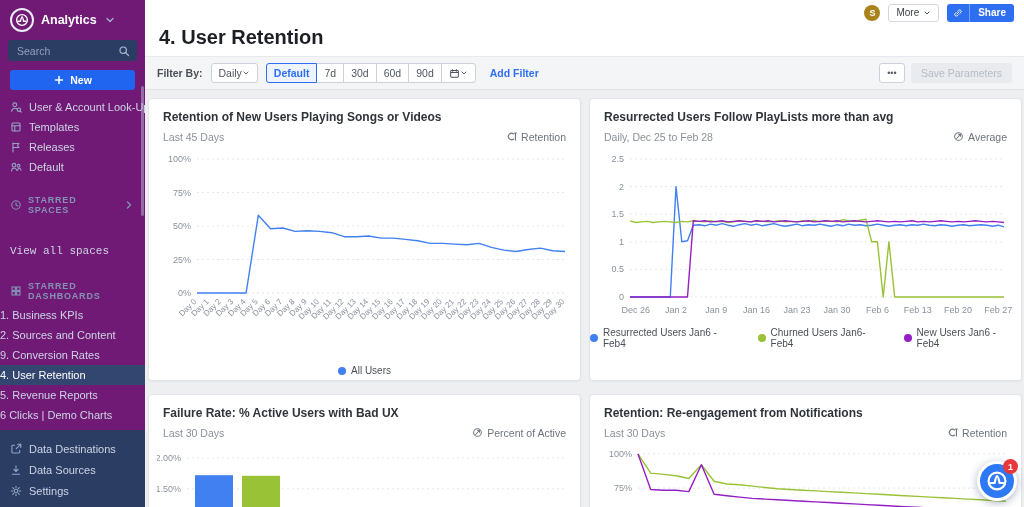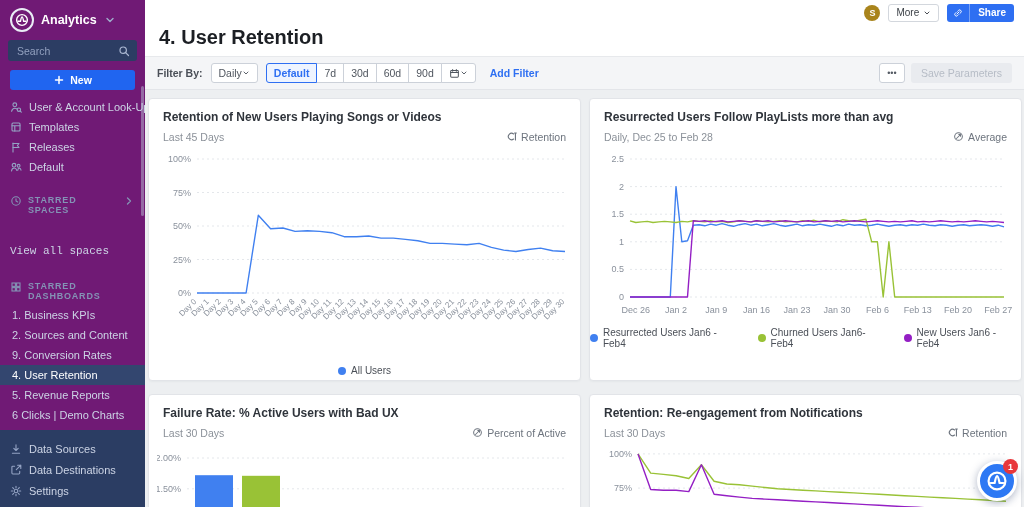"STARRED SPACES" .sb-section { align-items: none -> center }
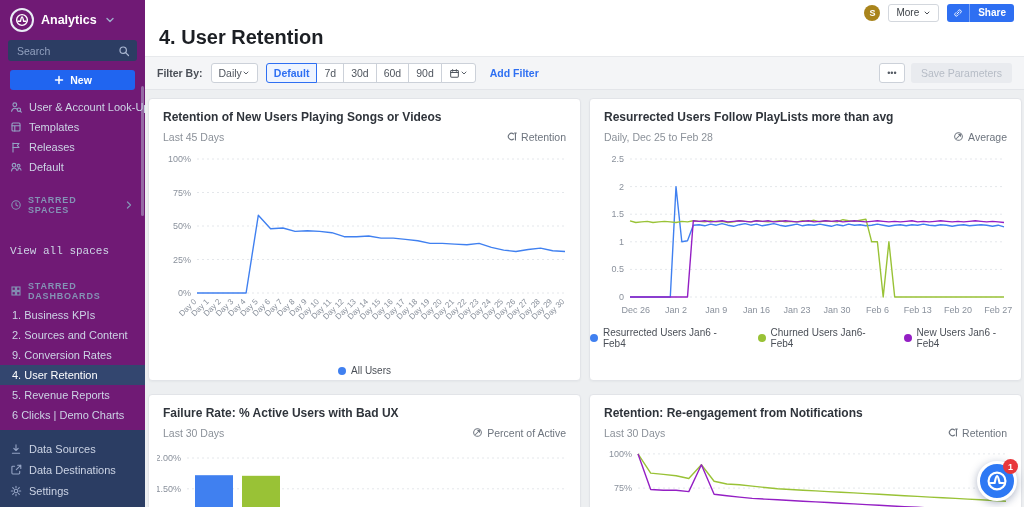"1. Business KPIs" .sb-item.dash { padding: 4px 12px -> 4px 0 }
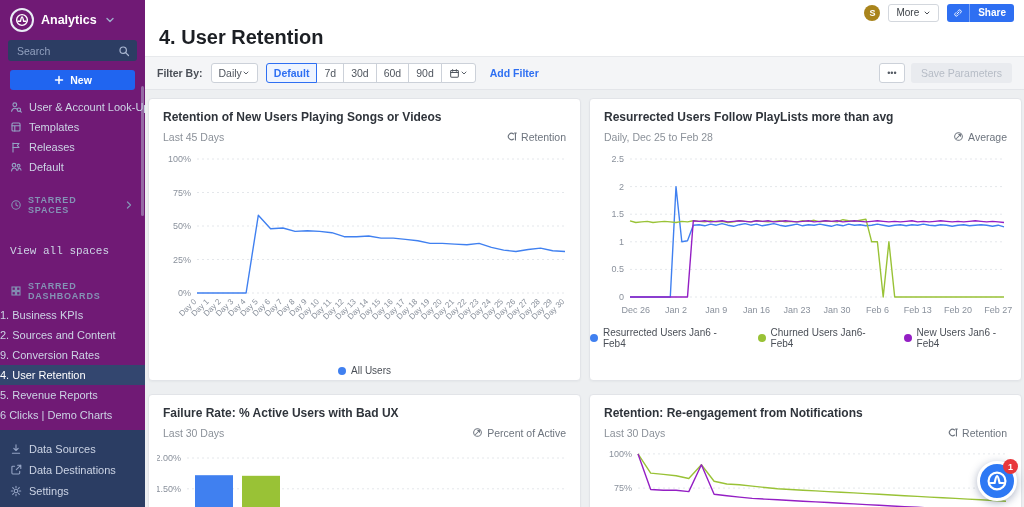"Data Sources" div.sb-item { order: before "Data Destinations" -> after "Data Destinations" }
